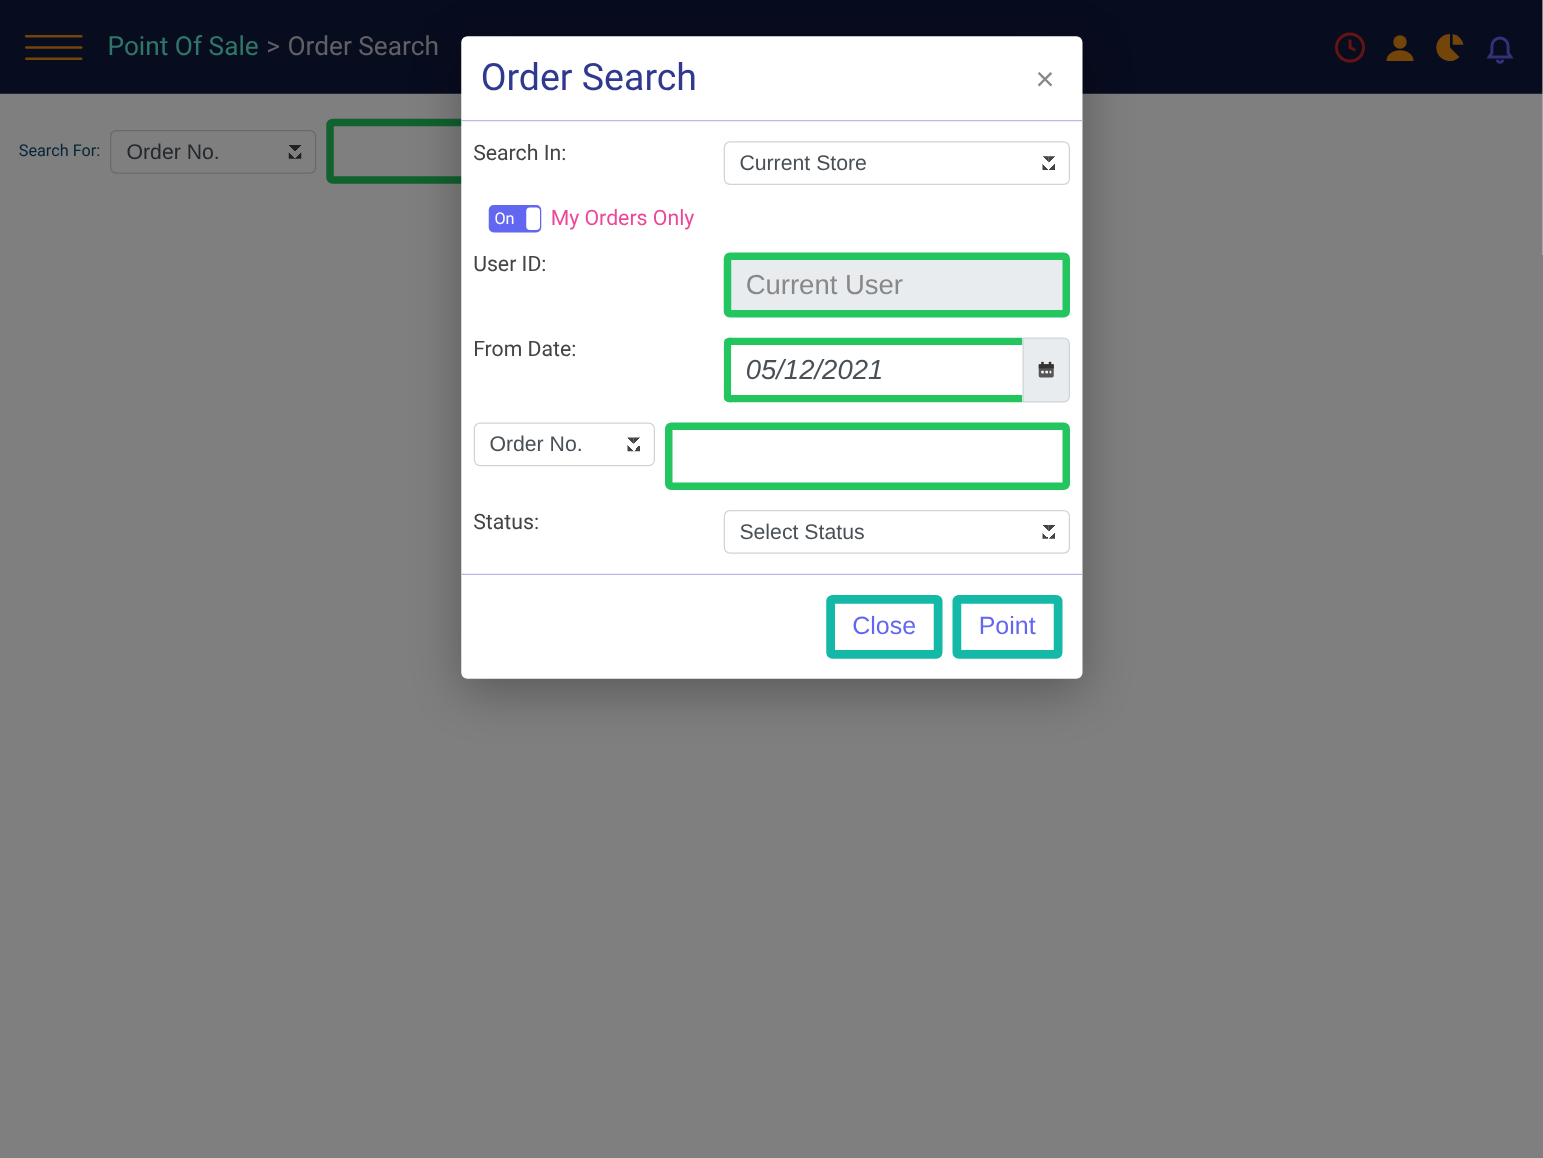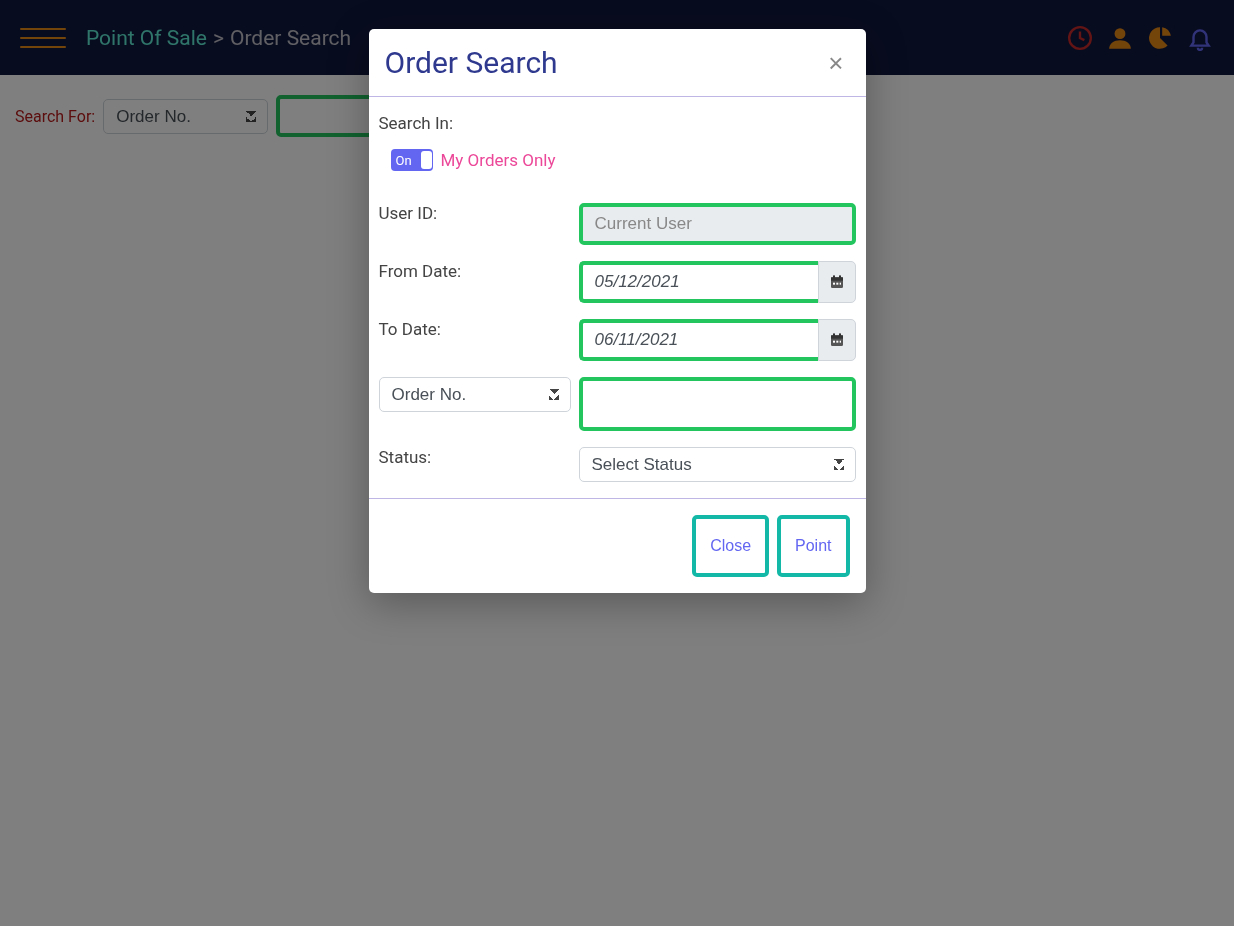"Search For:" .search-bar .lbl { color: #b91c1c -> #0c4a6e; font-size: 16px -> 13px }
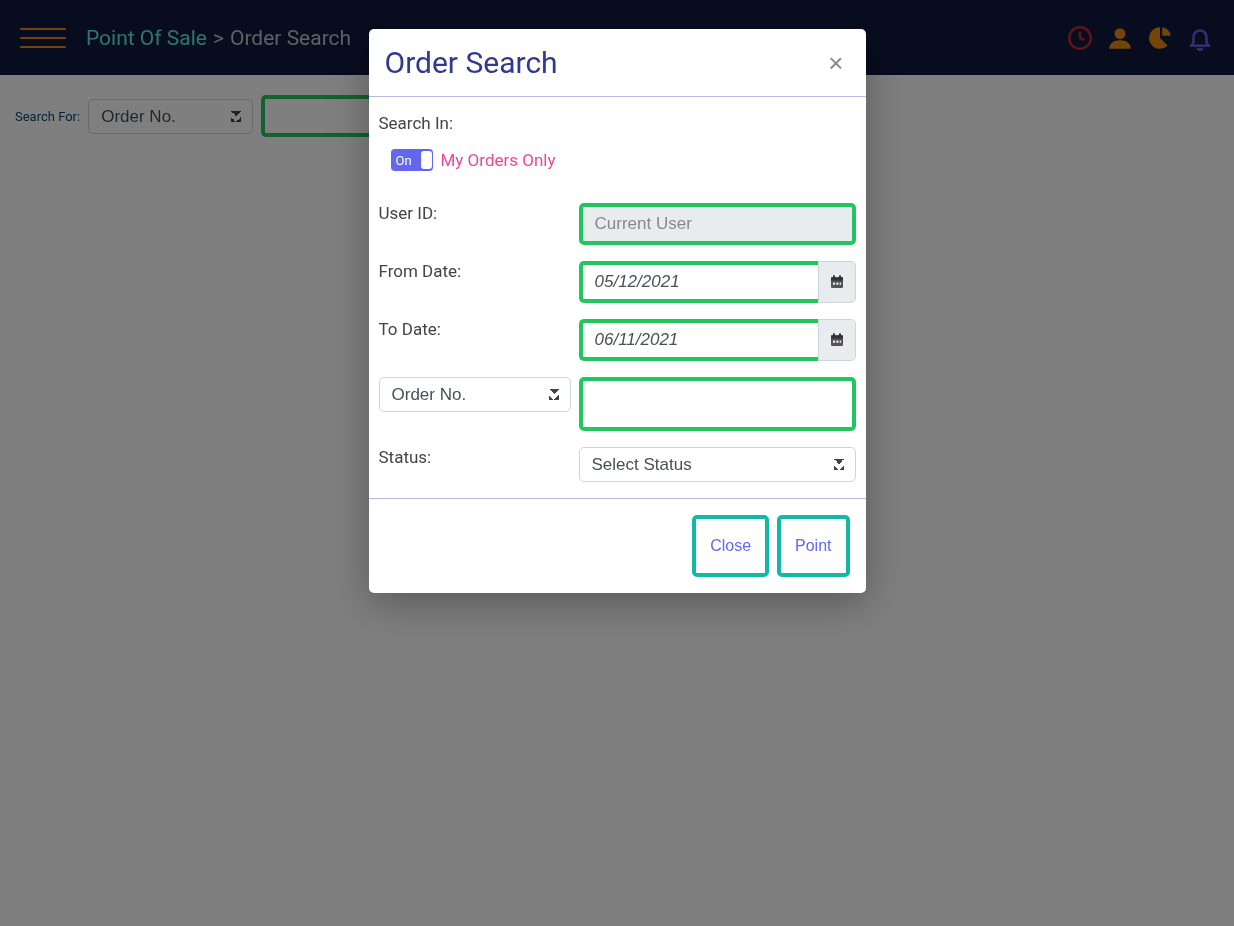"Current Store" div.rfield { html: none -> <div> <select> <option>Current Store</option> </select> </div> }
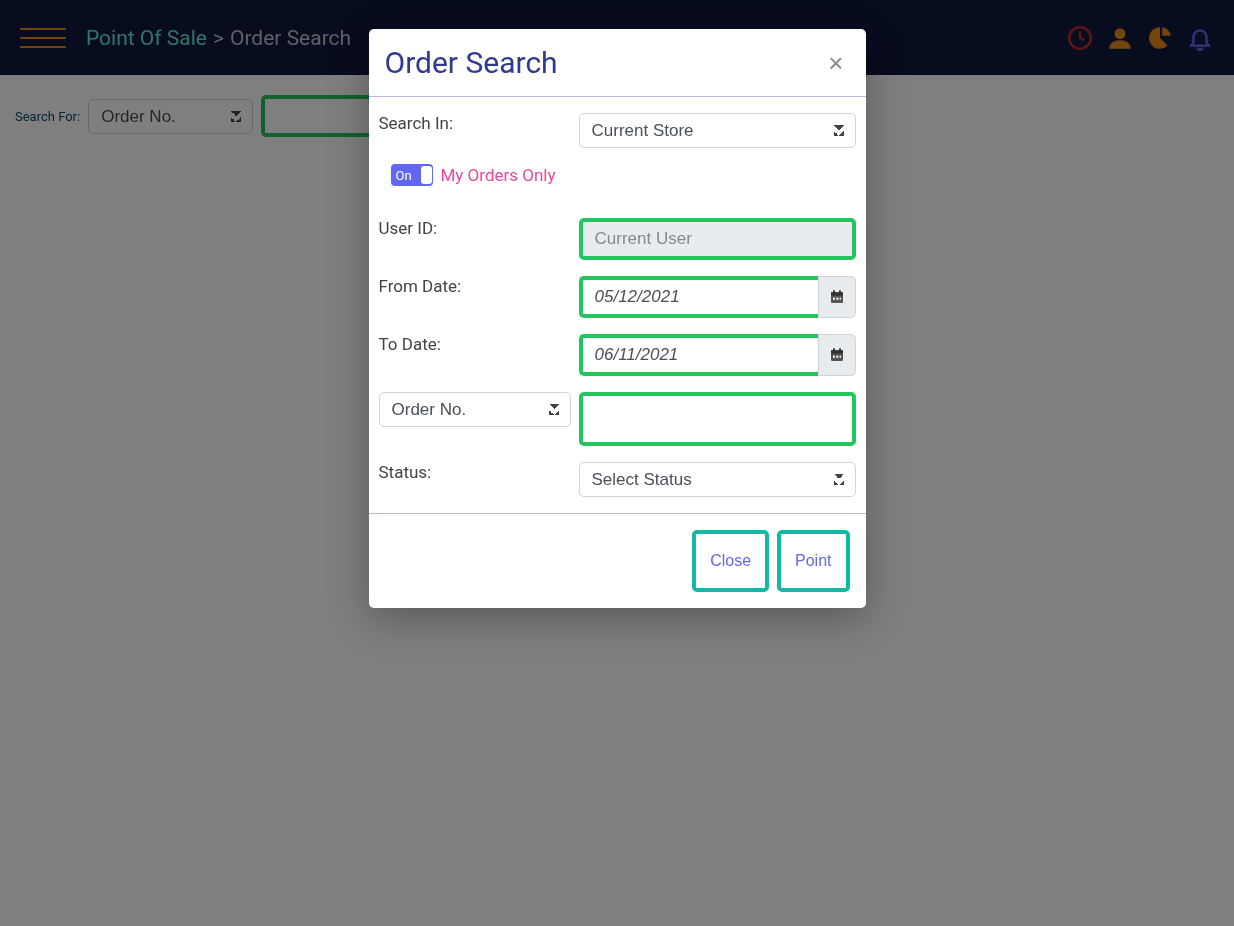"On" .toggle-row { margin-bottom: 32px -> 16px }
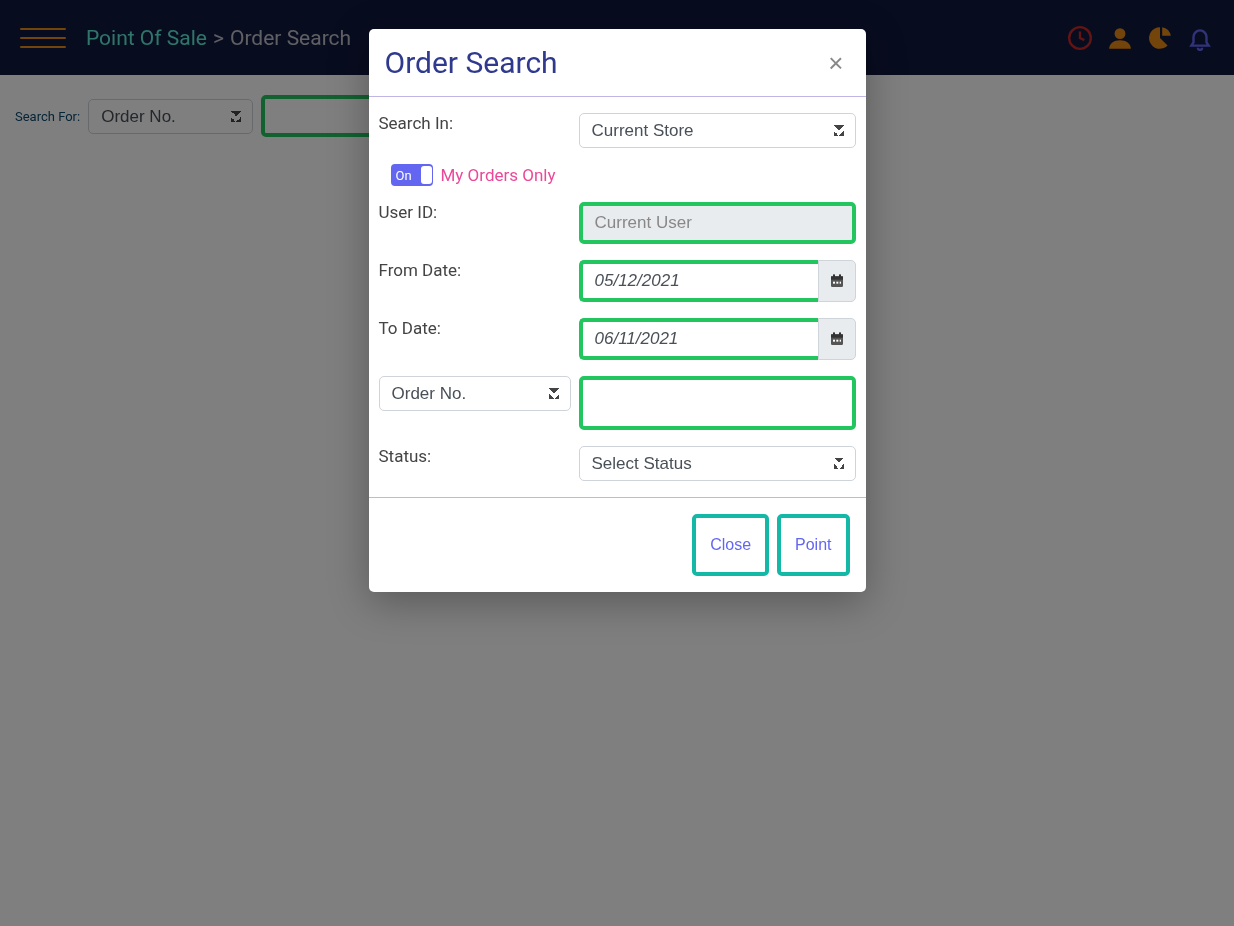"Current User" .form-input { border: 4px solid #22c55e -> 6px solid #22c55e; font-size: 17px -> 22px }
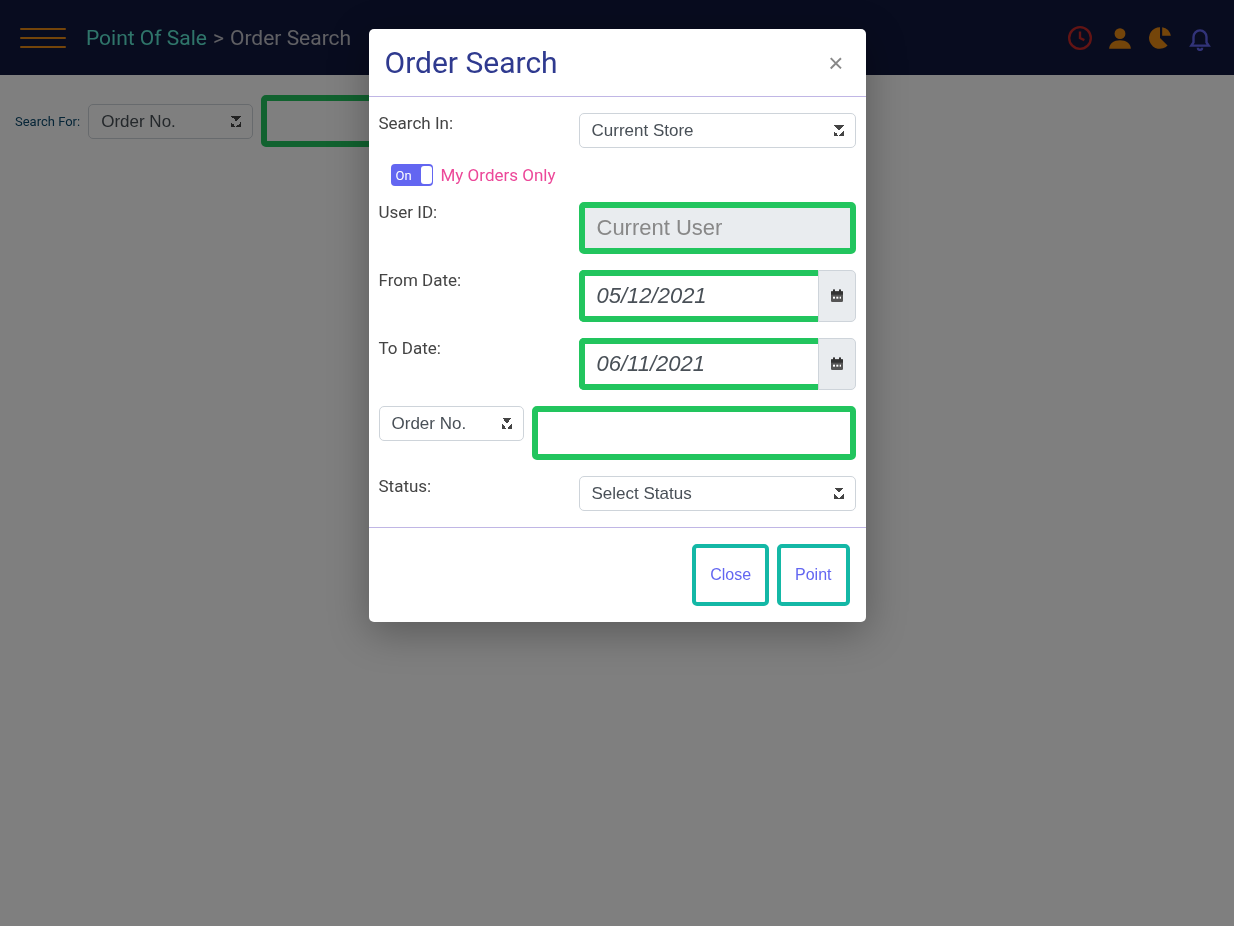"To Date:" div.row { html: <div> <div>To Date:</div> <div> <div> <input> <div> <svg> <rect></rect> <rect></rect> <rect></rect> <rect></rect> <rect></rect> <rect></rect> <rect></rect> </svg> </div> </div> </div> </div> -> none }
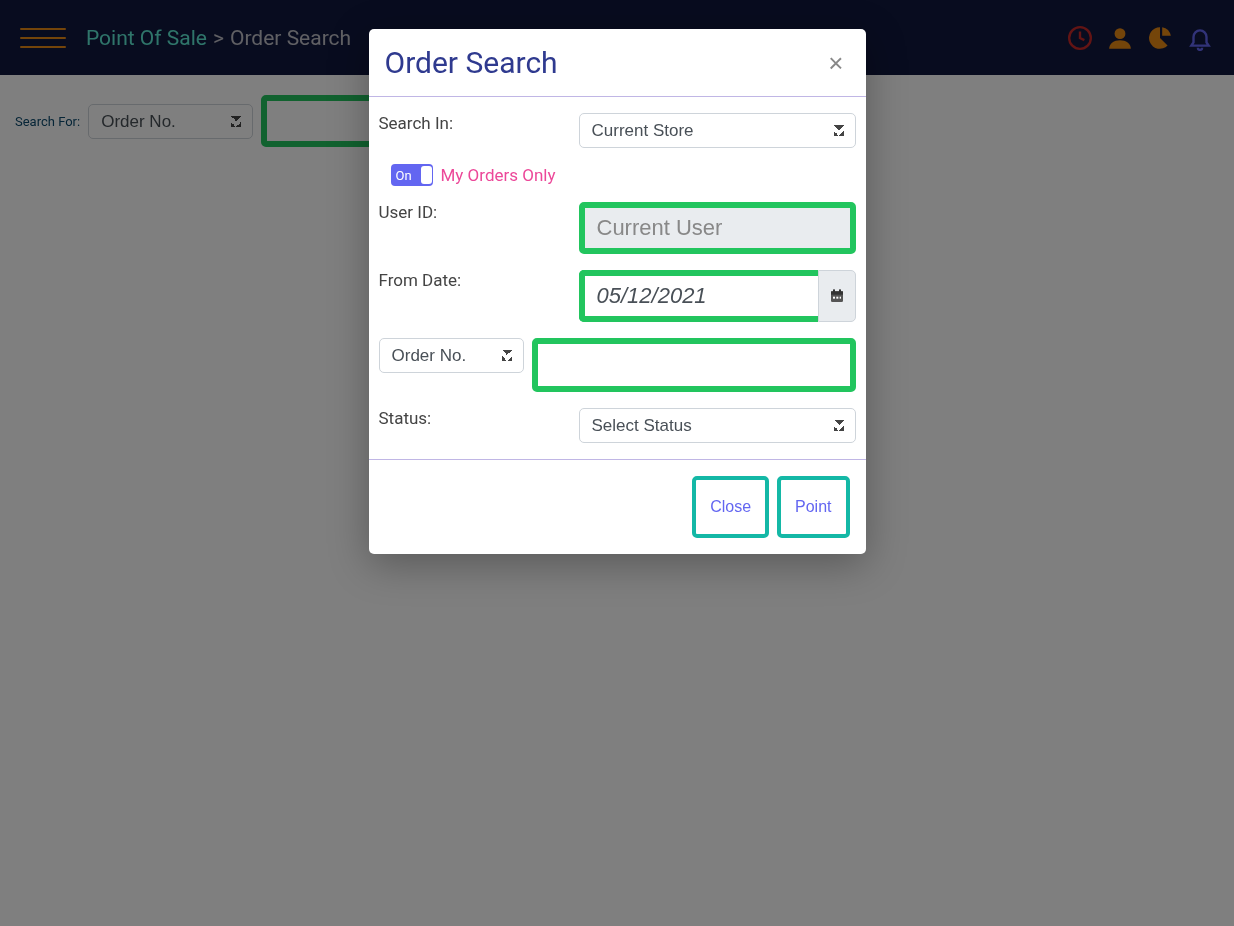"Close" .btn { border: 4px solid #14b8a6 -> 7px solid #14b8a6; font-size: 16px -> 20px; padding: 18px 14px -> 7px 14px }
